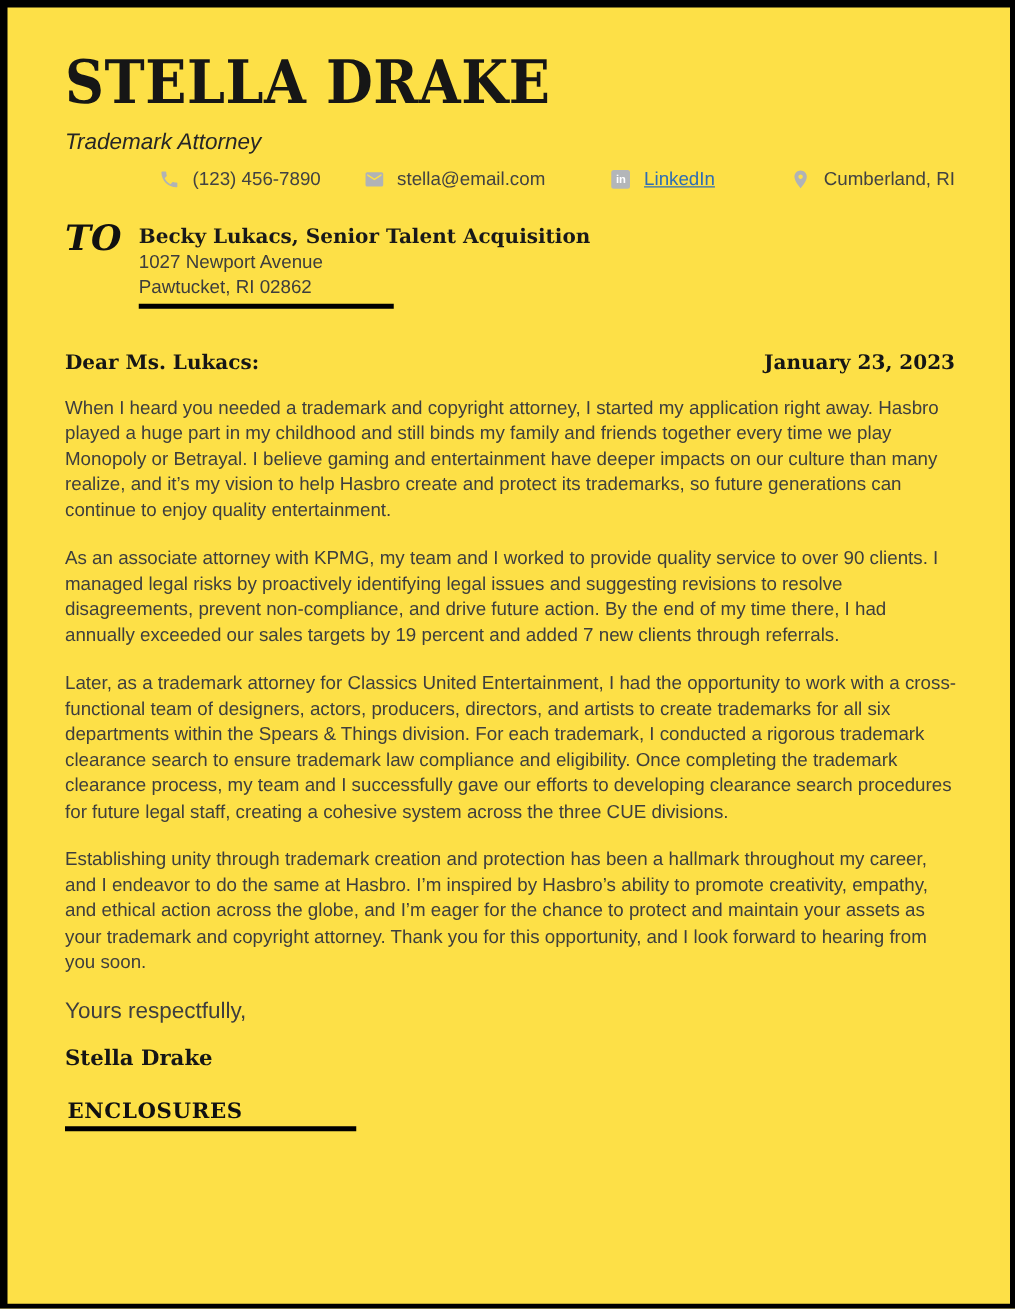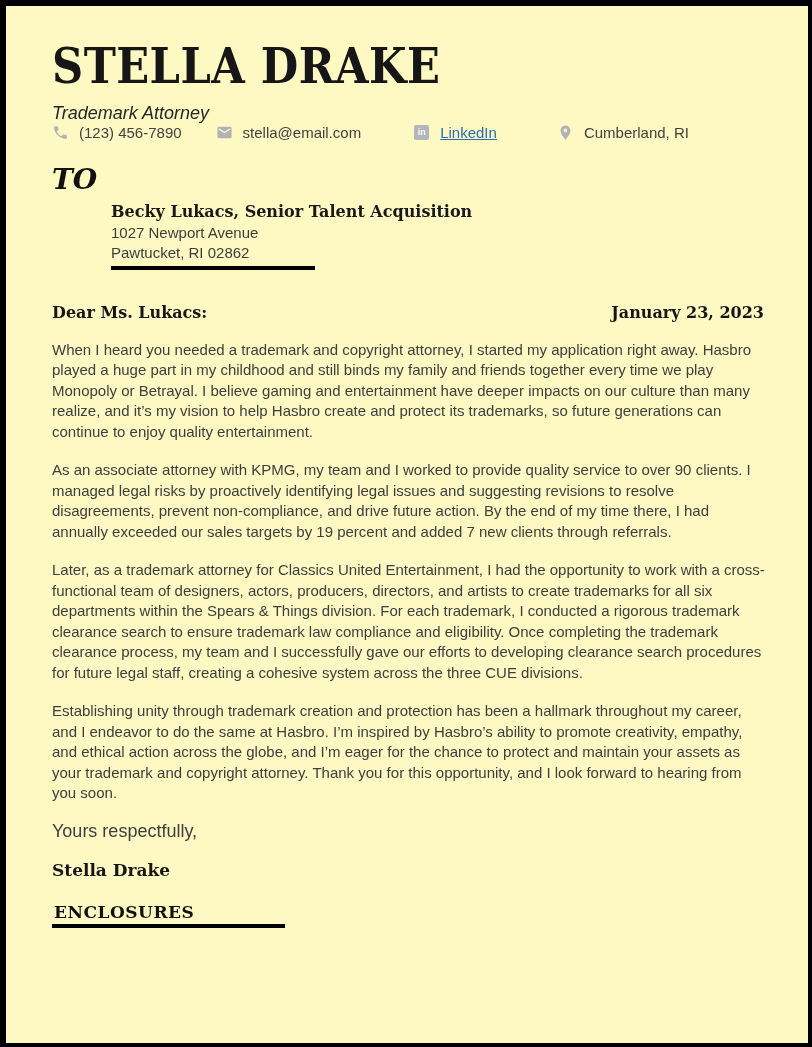"STELLA DRAKE" .page { background: #fef9c3 -> #fde047 }
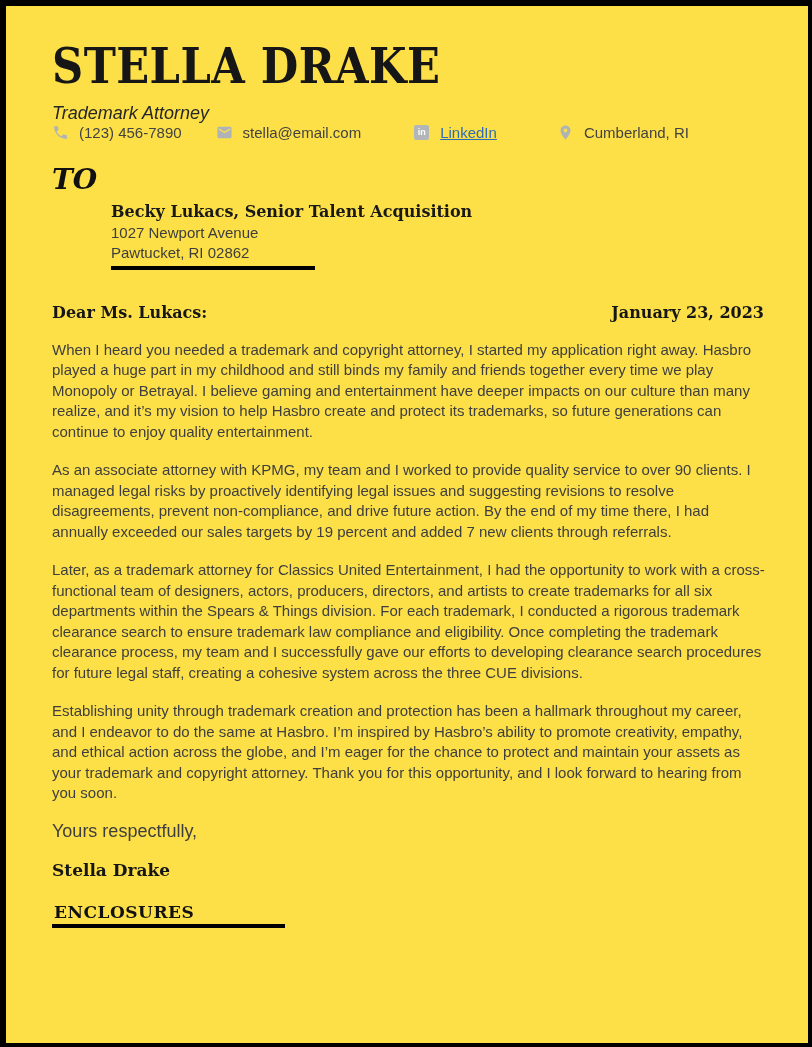"(123) 456-7890" .contact-row { justify-content: none -> flex-end; margin-top: 0 -> 11px }
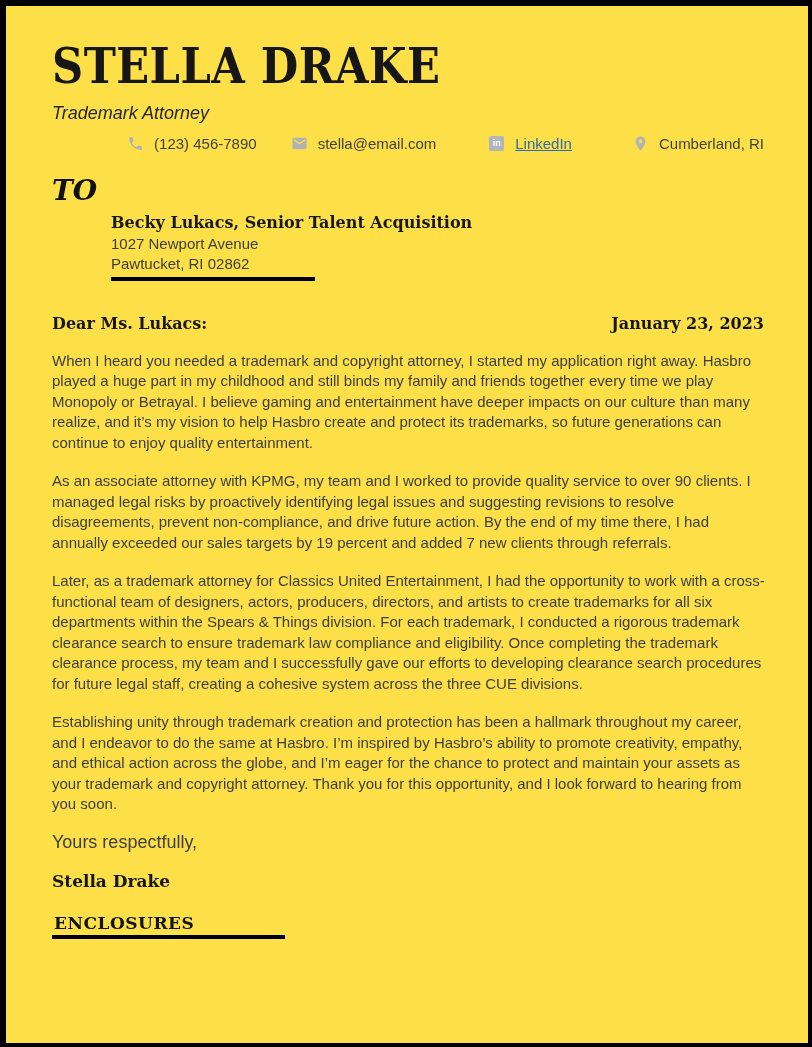"Becky Lukacs, Senior Talent Acquisition" .recipient { margin-top: 34px -> none }
